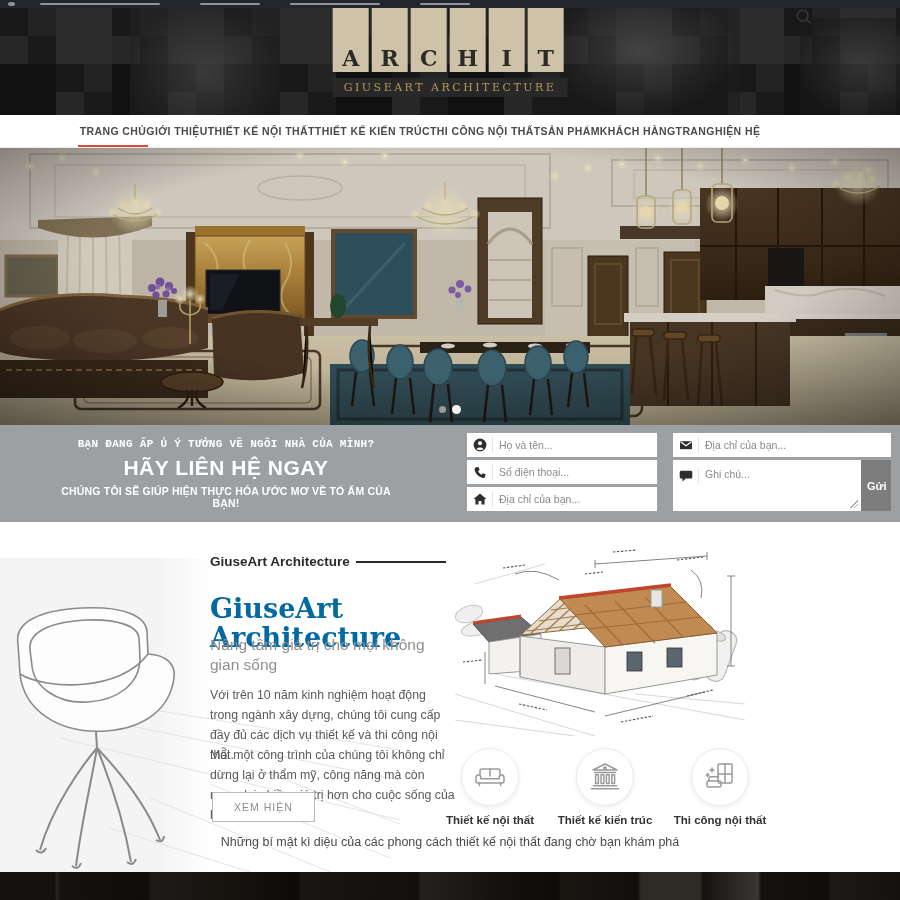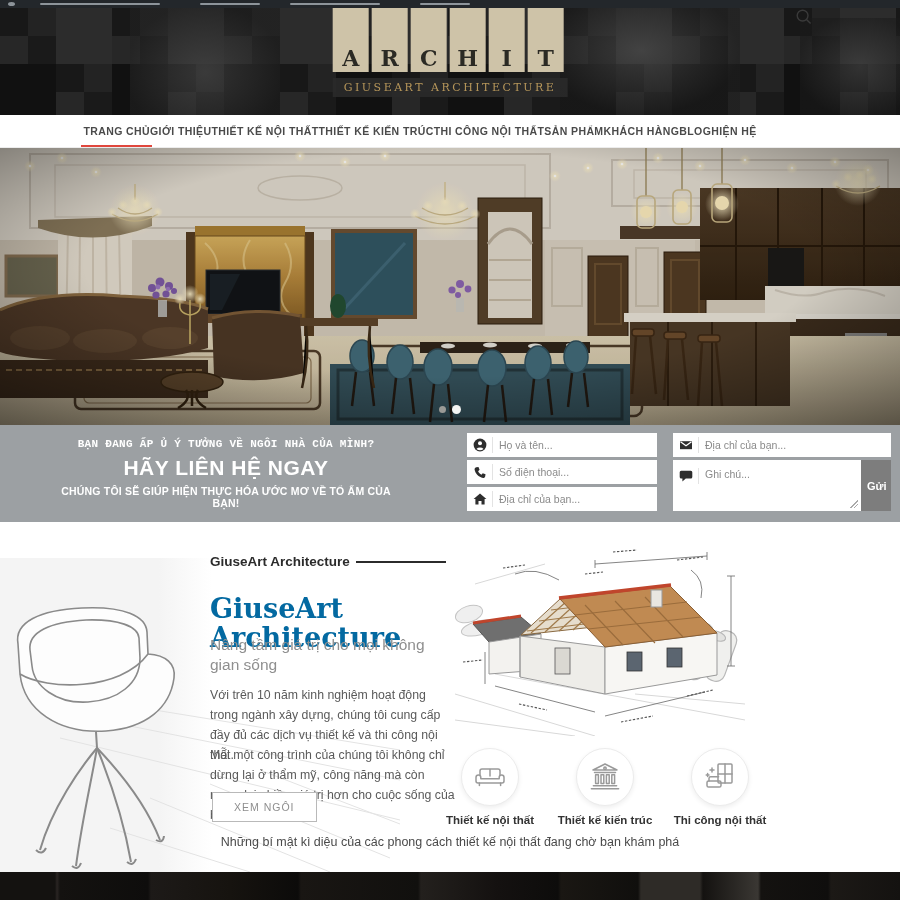"BLOG" a { text: BLOG -> TRANG }
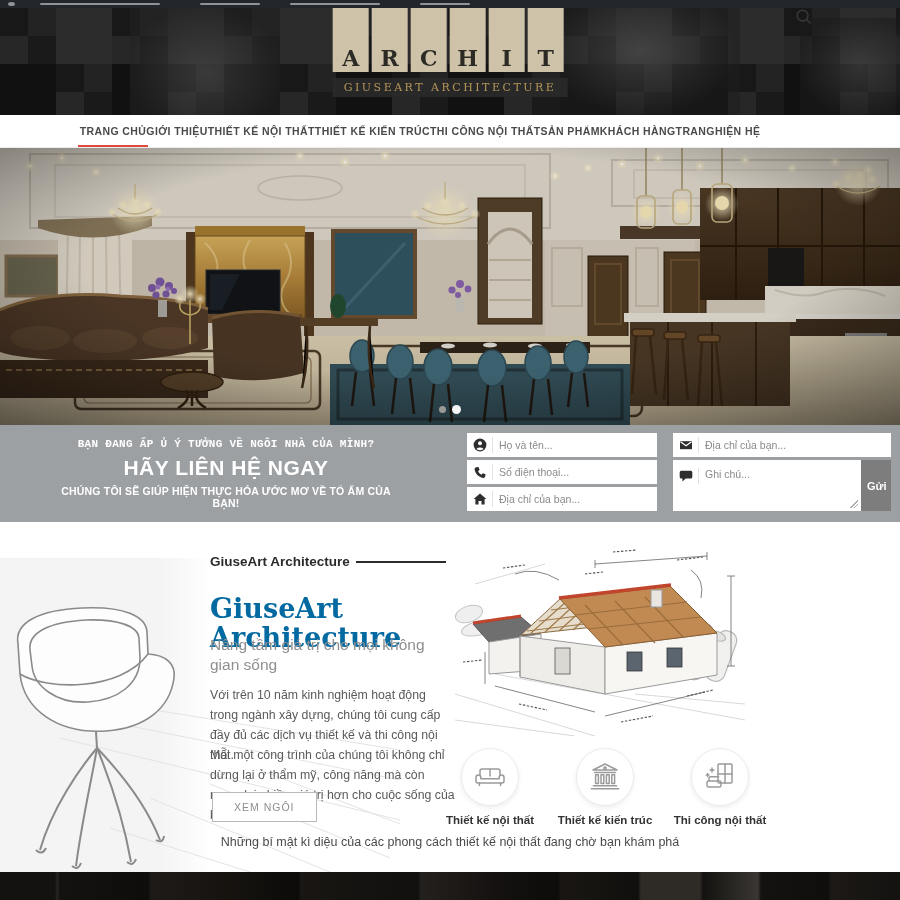"XEM NGÔI" button.btn-more { text: NGÔI -> HIỆN }
